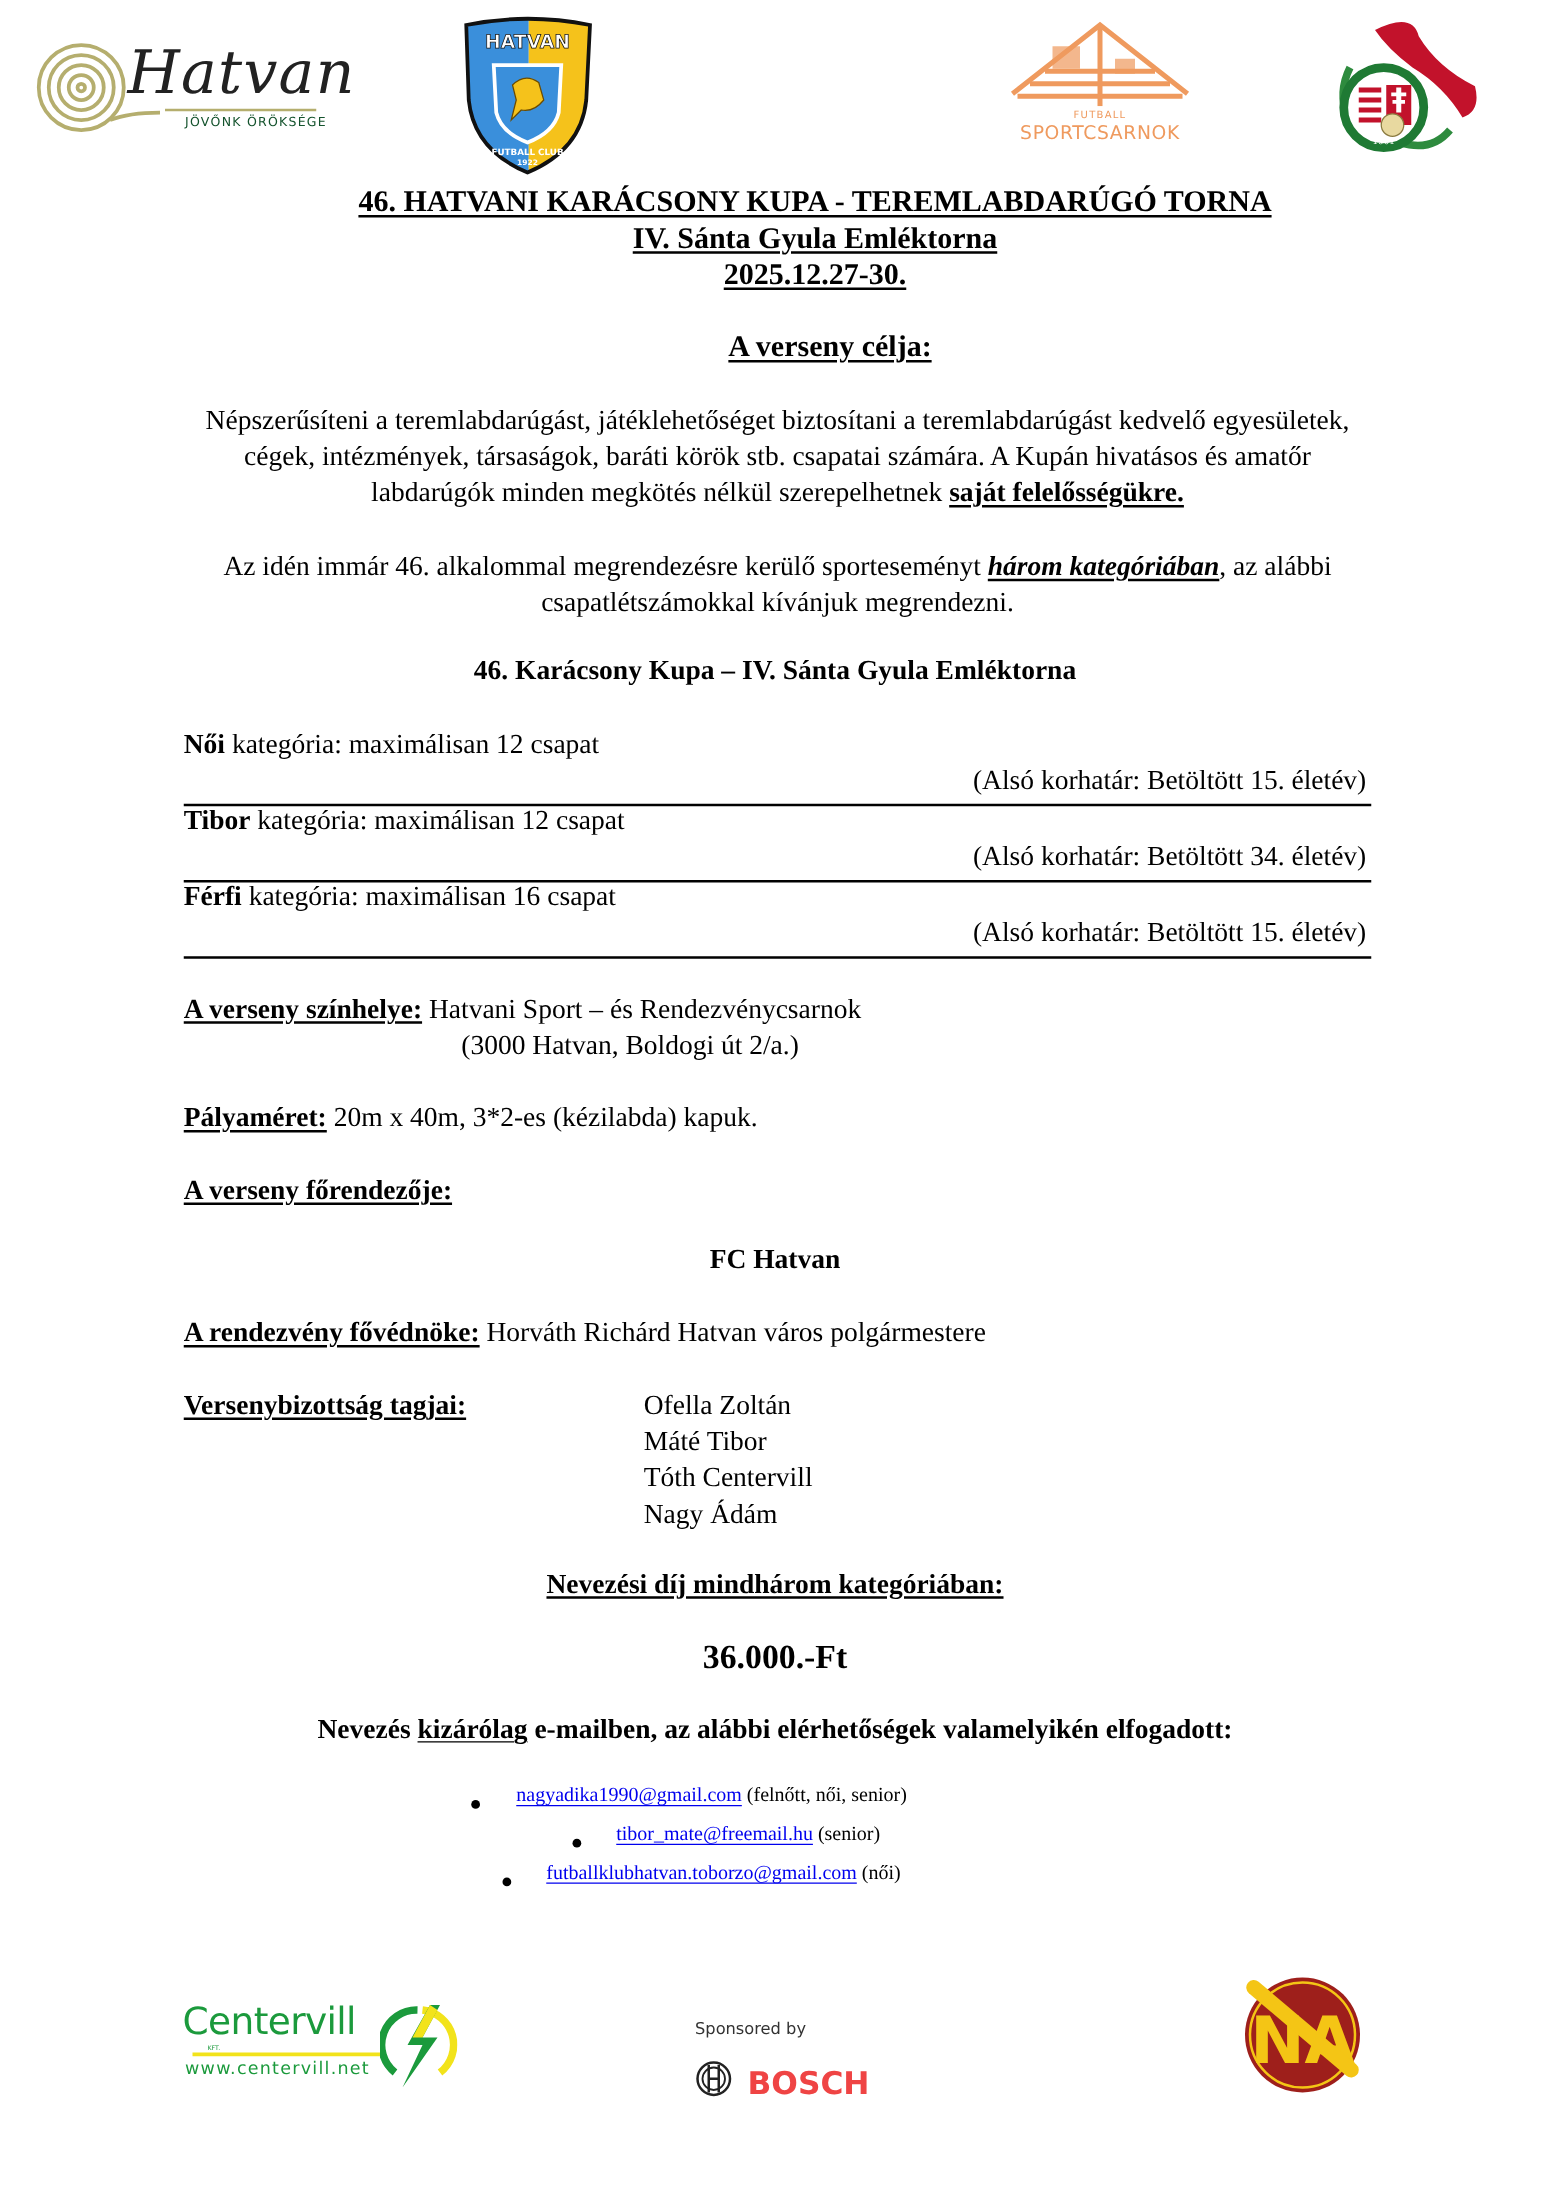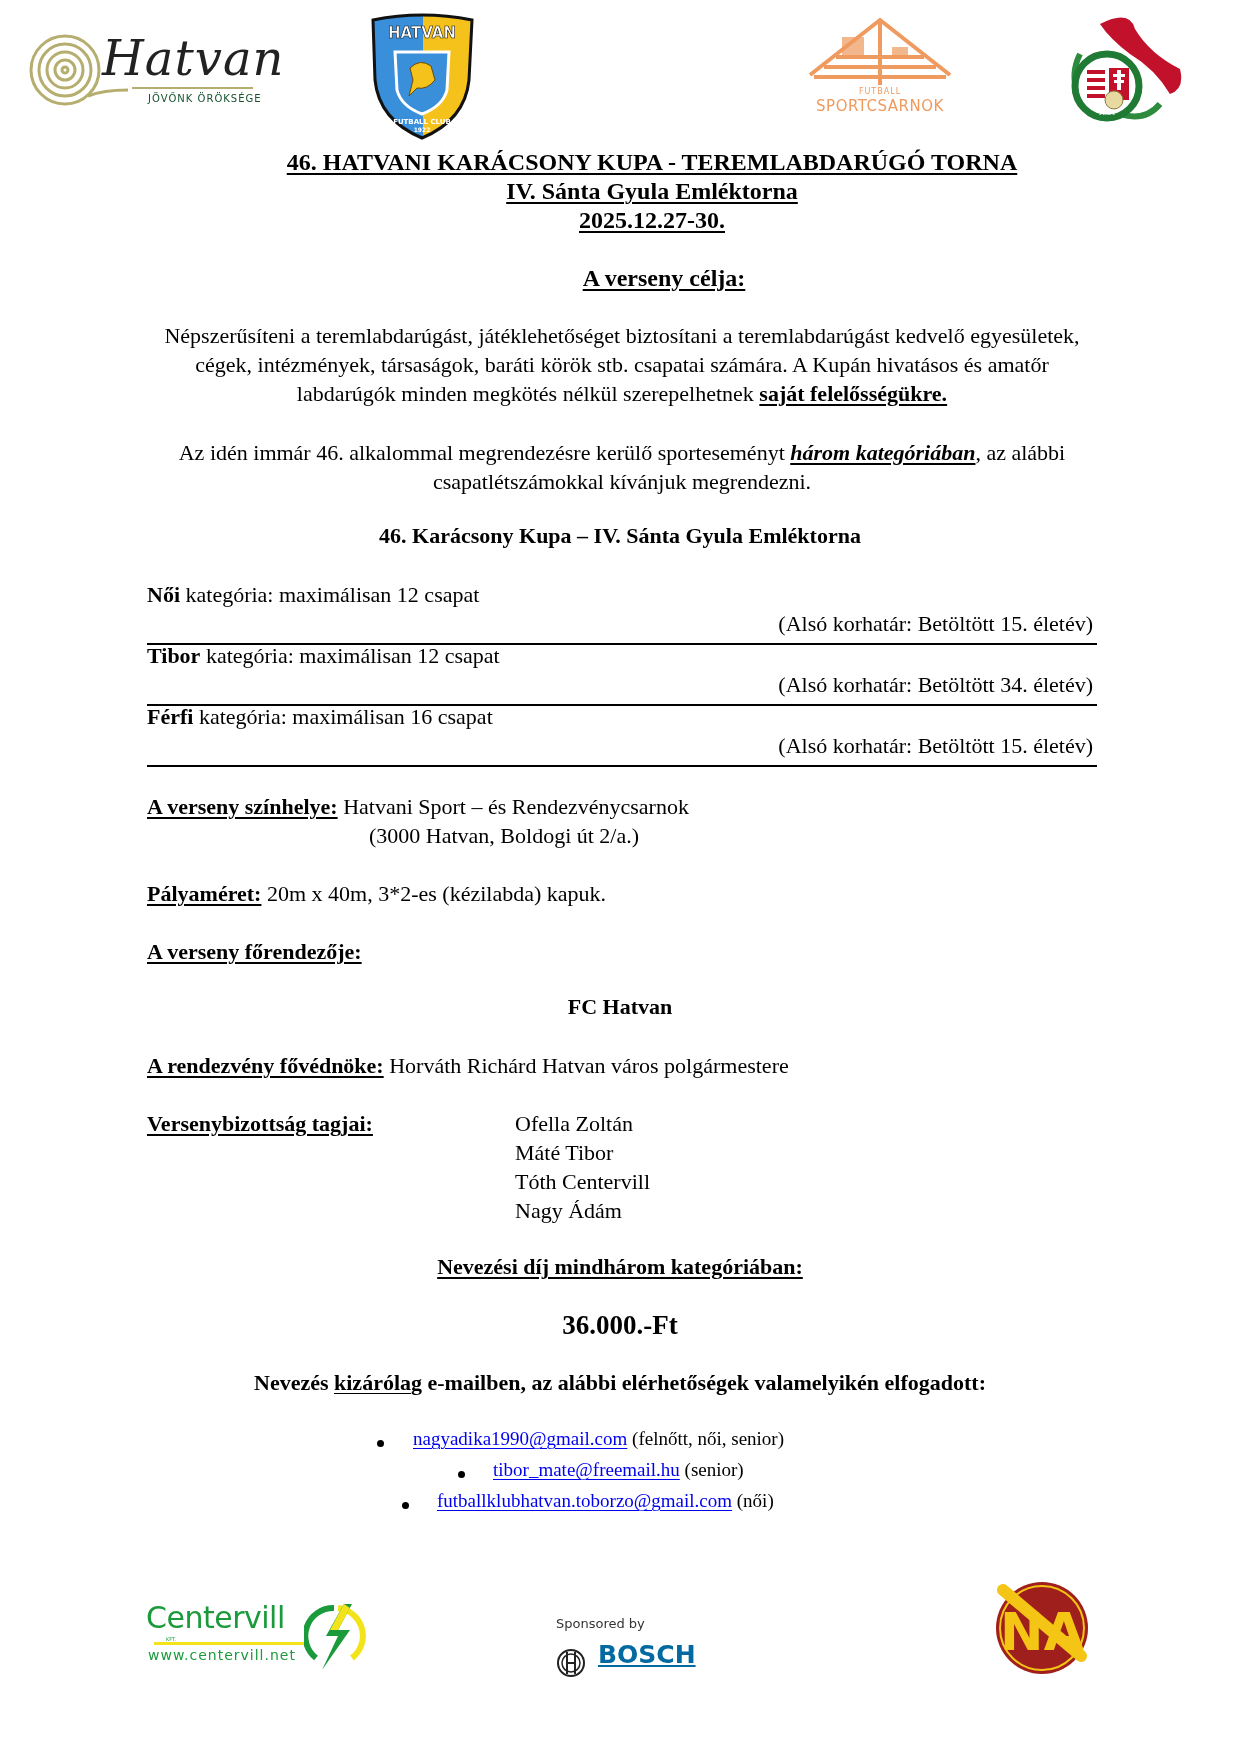"nagyadika1990@gmail.com (felnőtt, női," .mail-line { font-size: 19px -> 16px }
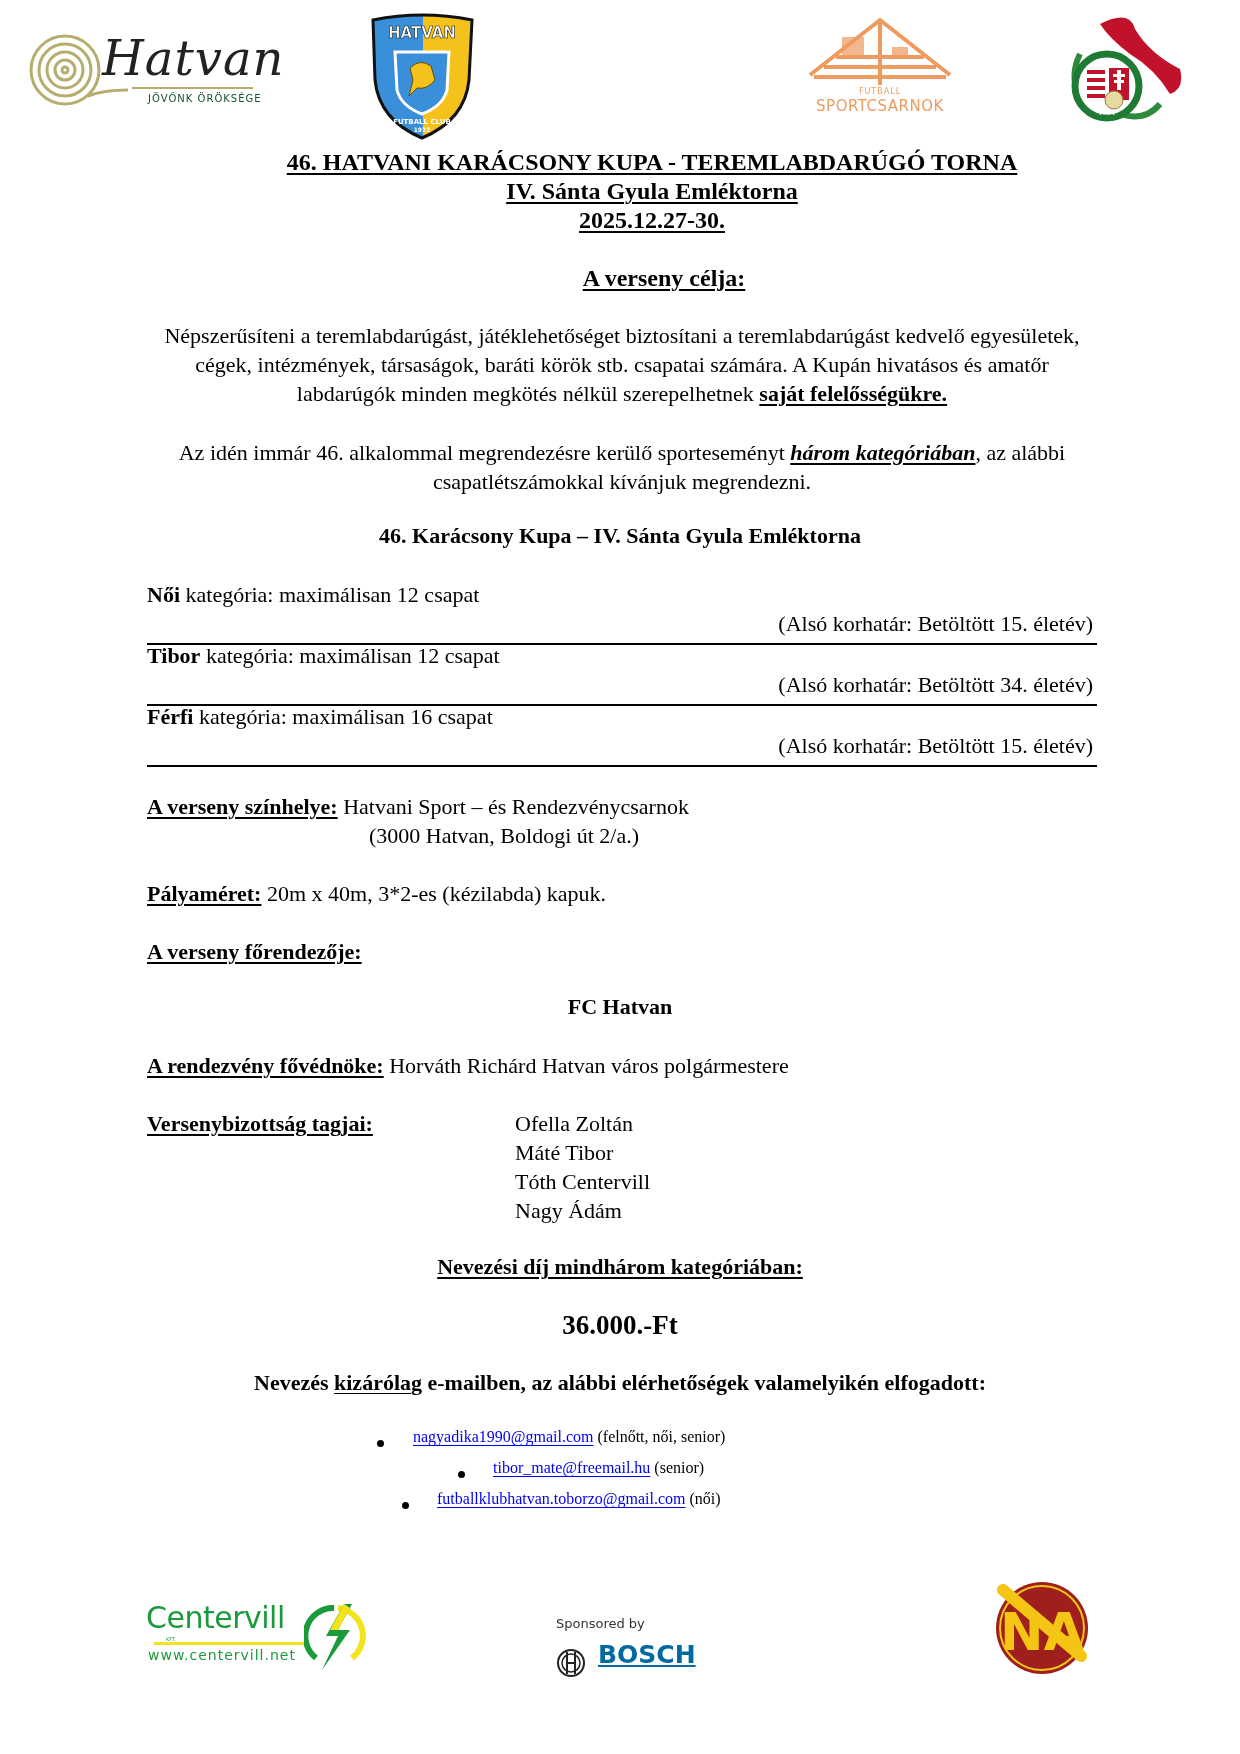"BOSCH" div.abs { color: #0369a1 -> #ef4444; text-decoration: underline -> none; top: 24px -> 36px }
